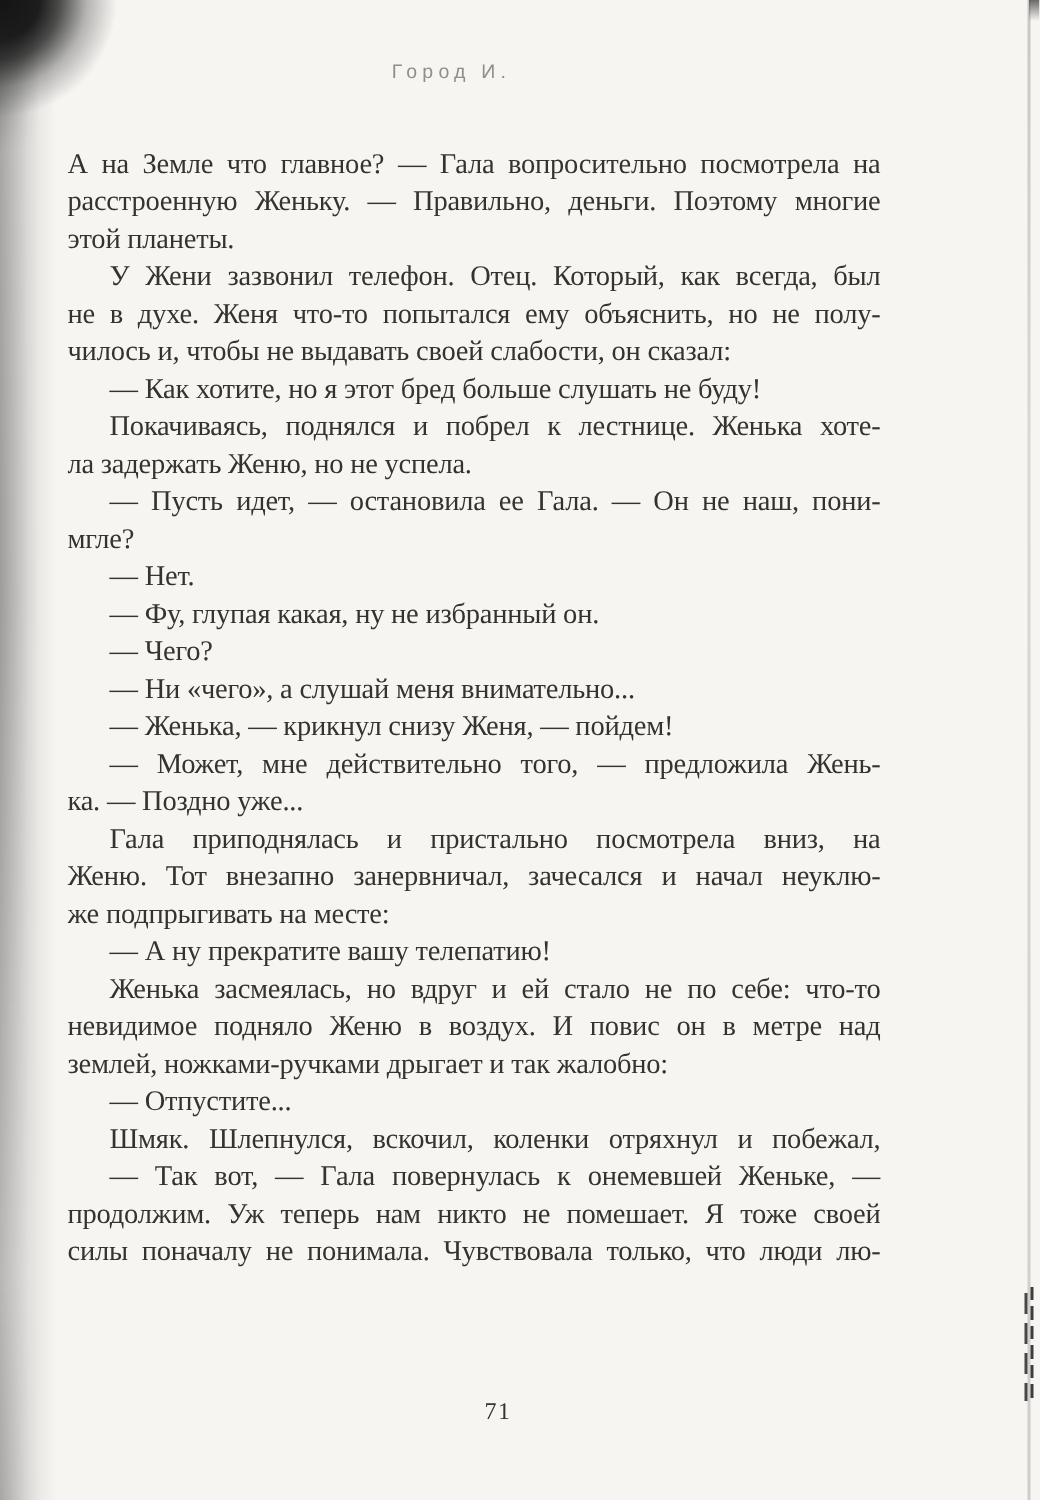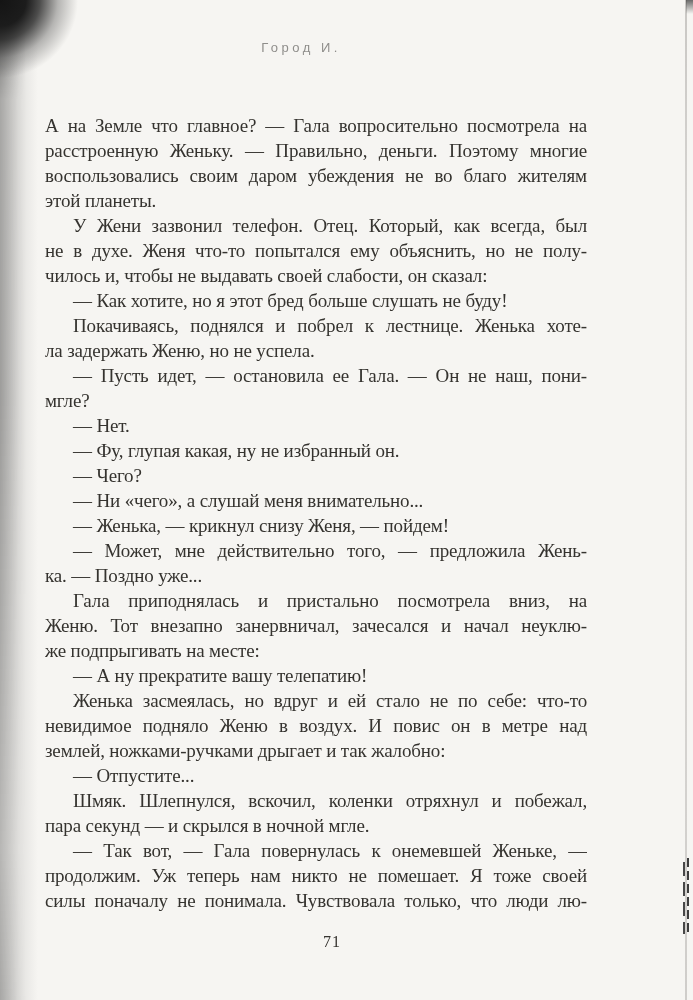"А на Земле что главное?" .text-block { margin-top: 16px -> none }
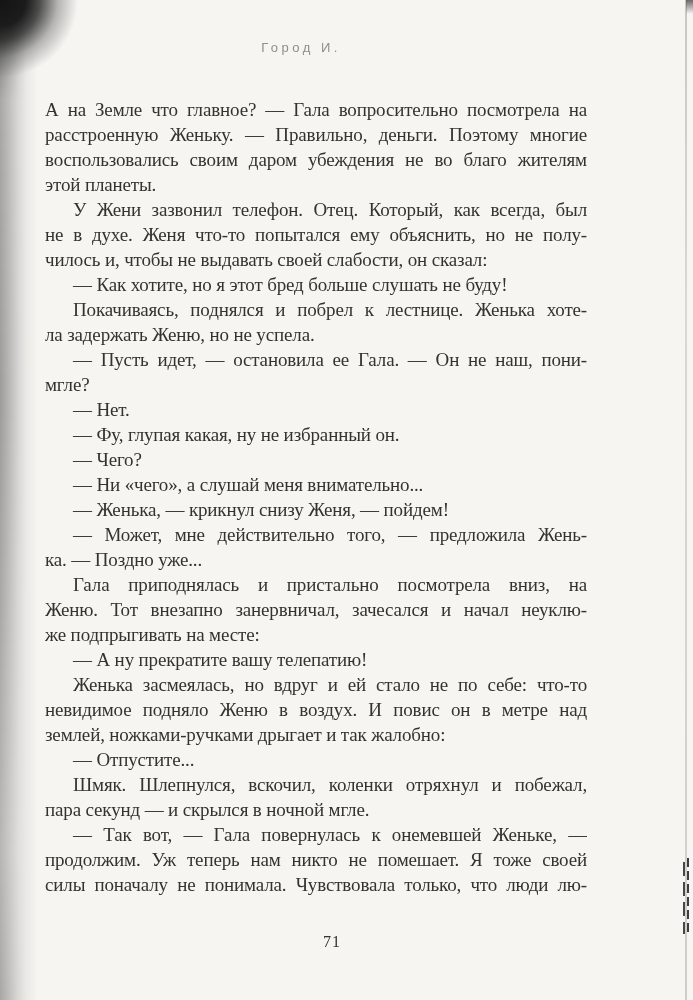"воспользовались своим даром убеждения не" div.line { html: <div>воспользовались своим даром убеждения не во благо жителям</div> -> none }
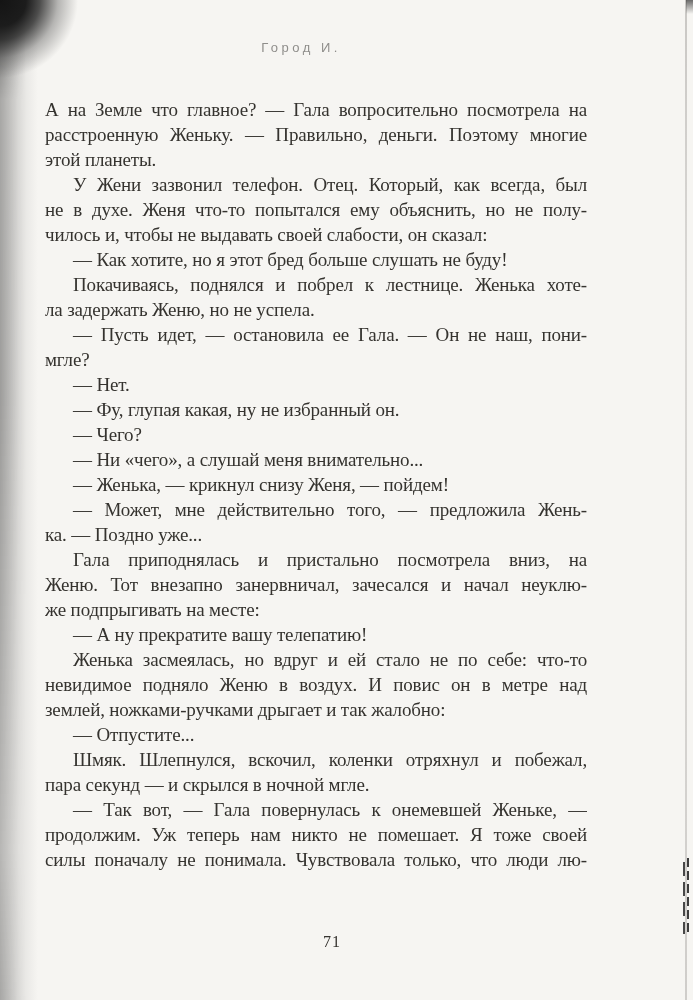"пара секунд — и скрылся" div.line { html: <div>пара секунд — и скрылся в ночной мгле.</div> -> none }
